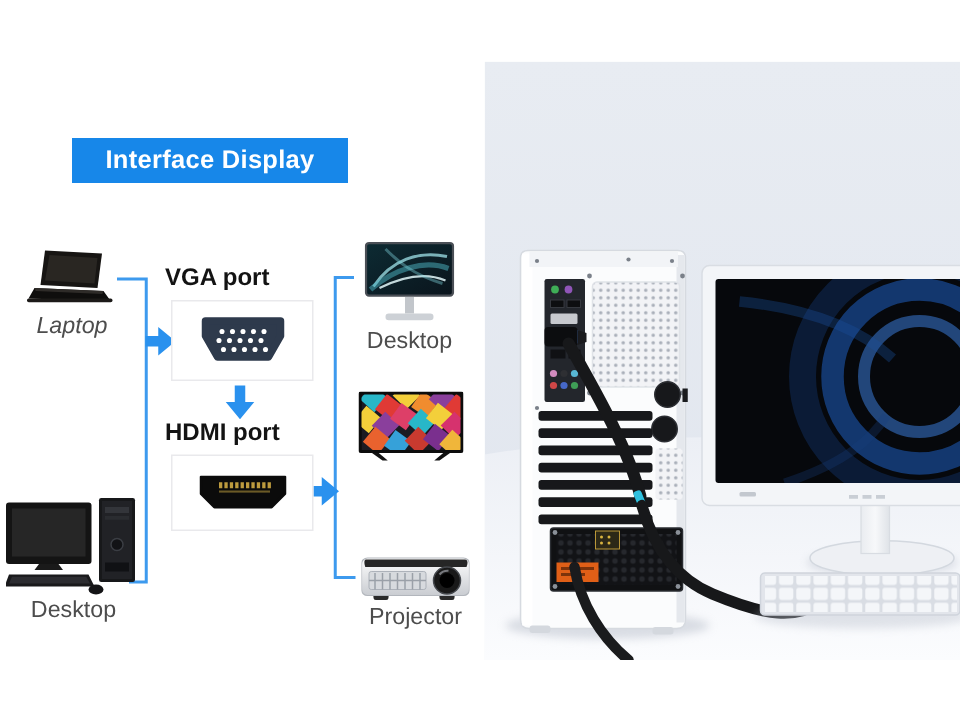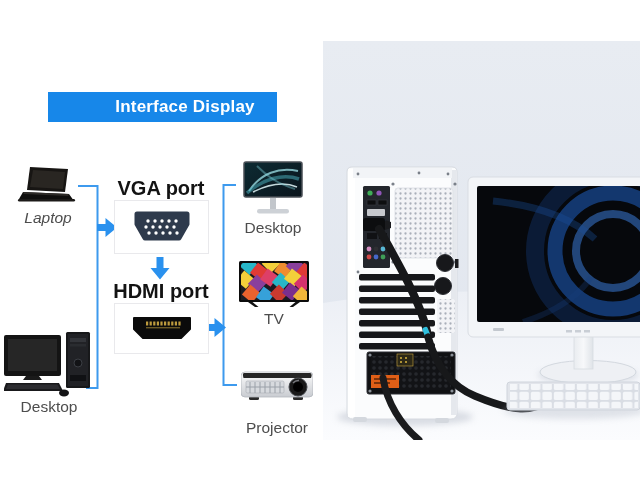"Interface Display" .banner { padding-left: 45px -> none }
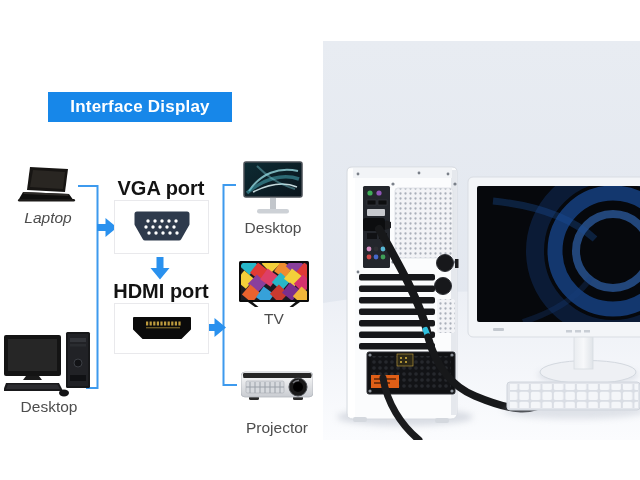"VGA port" .col-title { font-size: 20px -> 16px; text-align: center -> none }
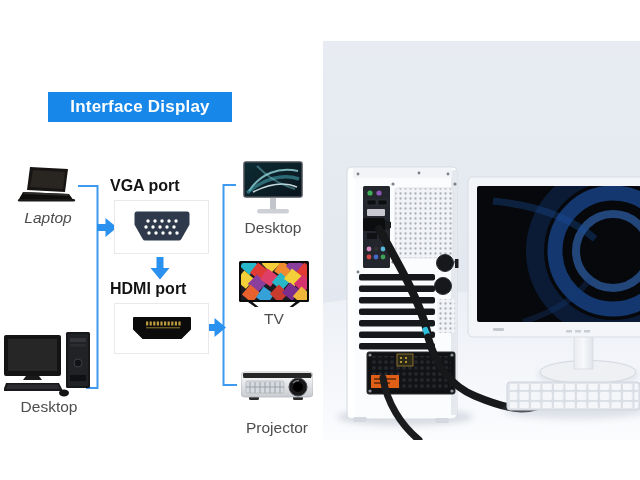"TV" div.dev-label { html: <div>TV</div> -> none }
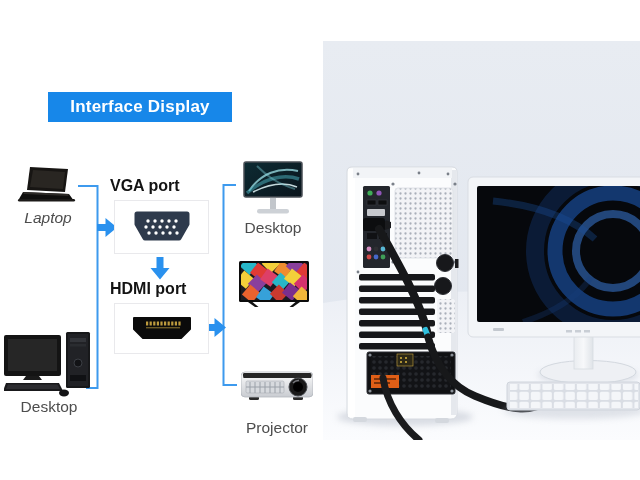"Projector" div.dev-label { margin-top: 16px -> none }
